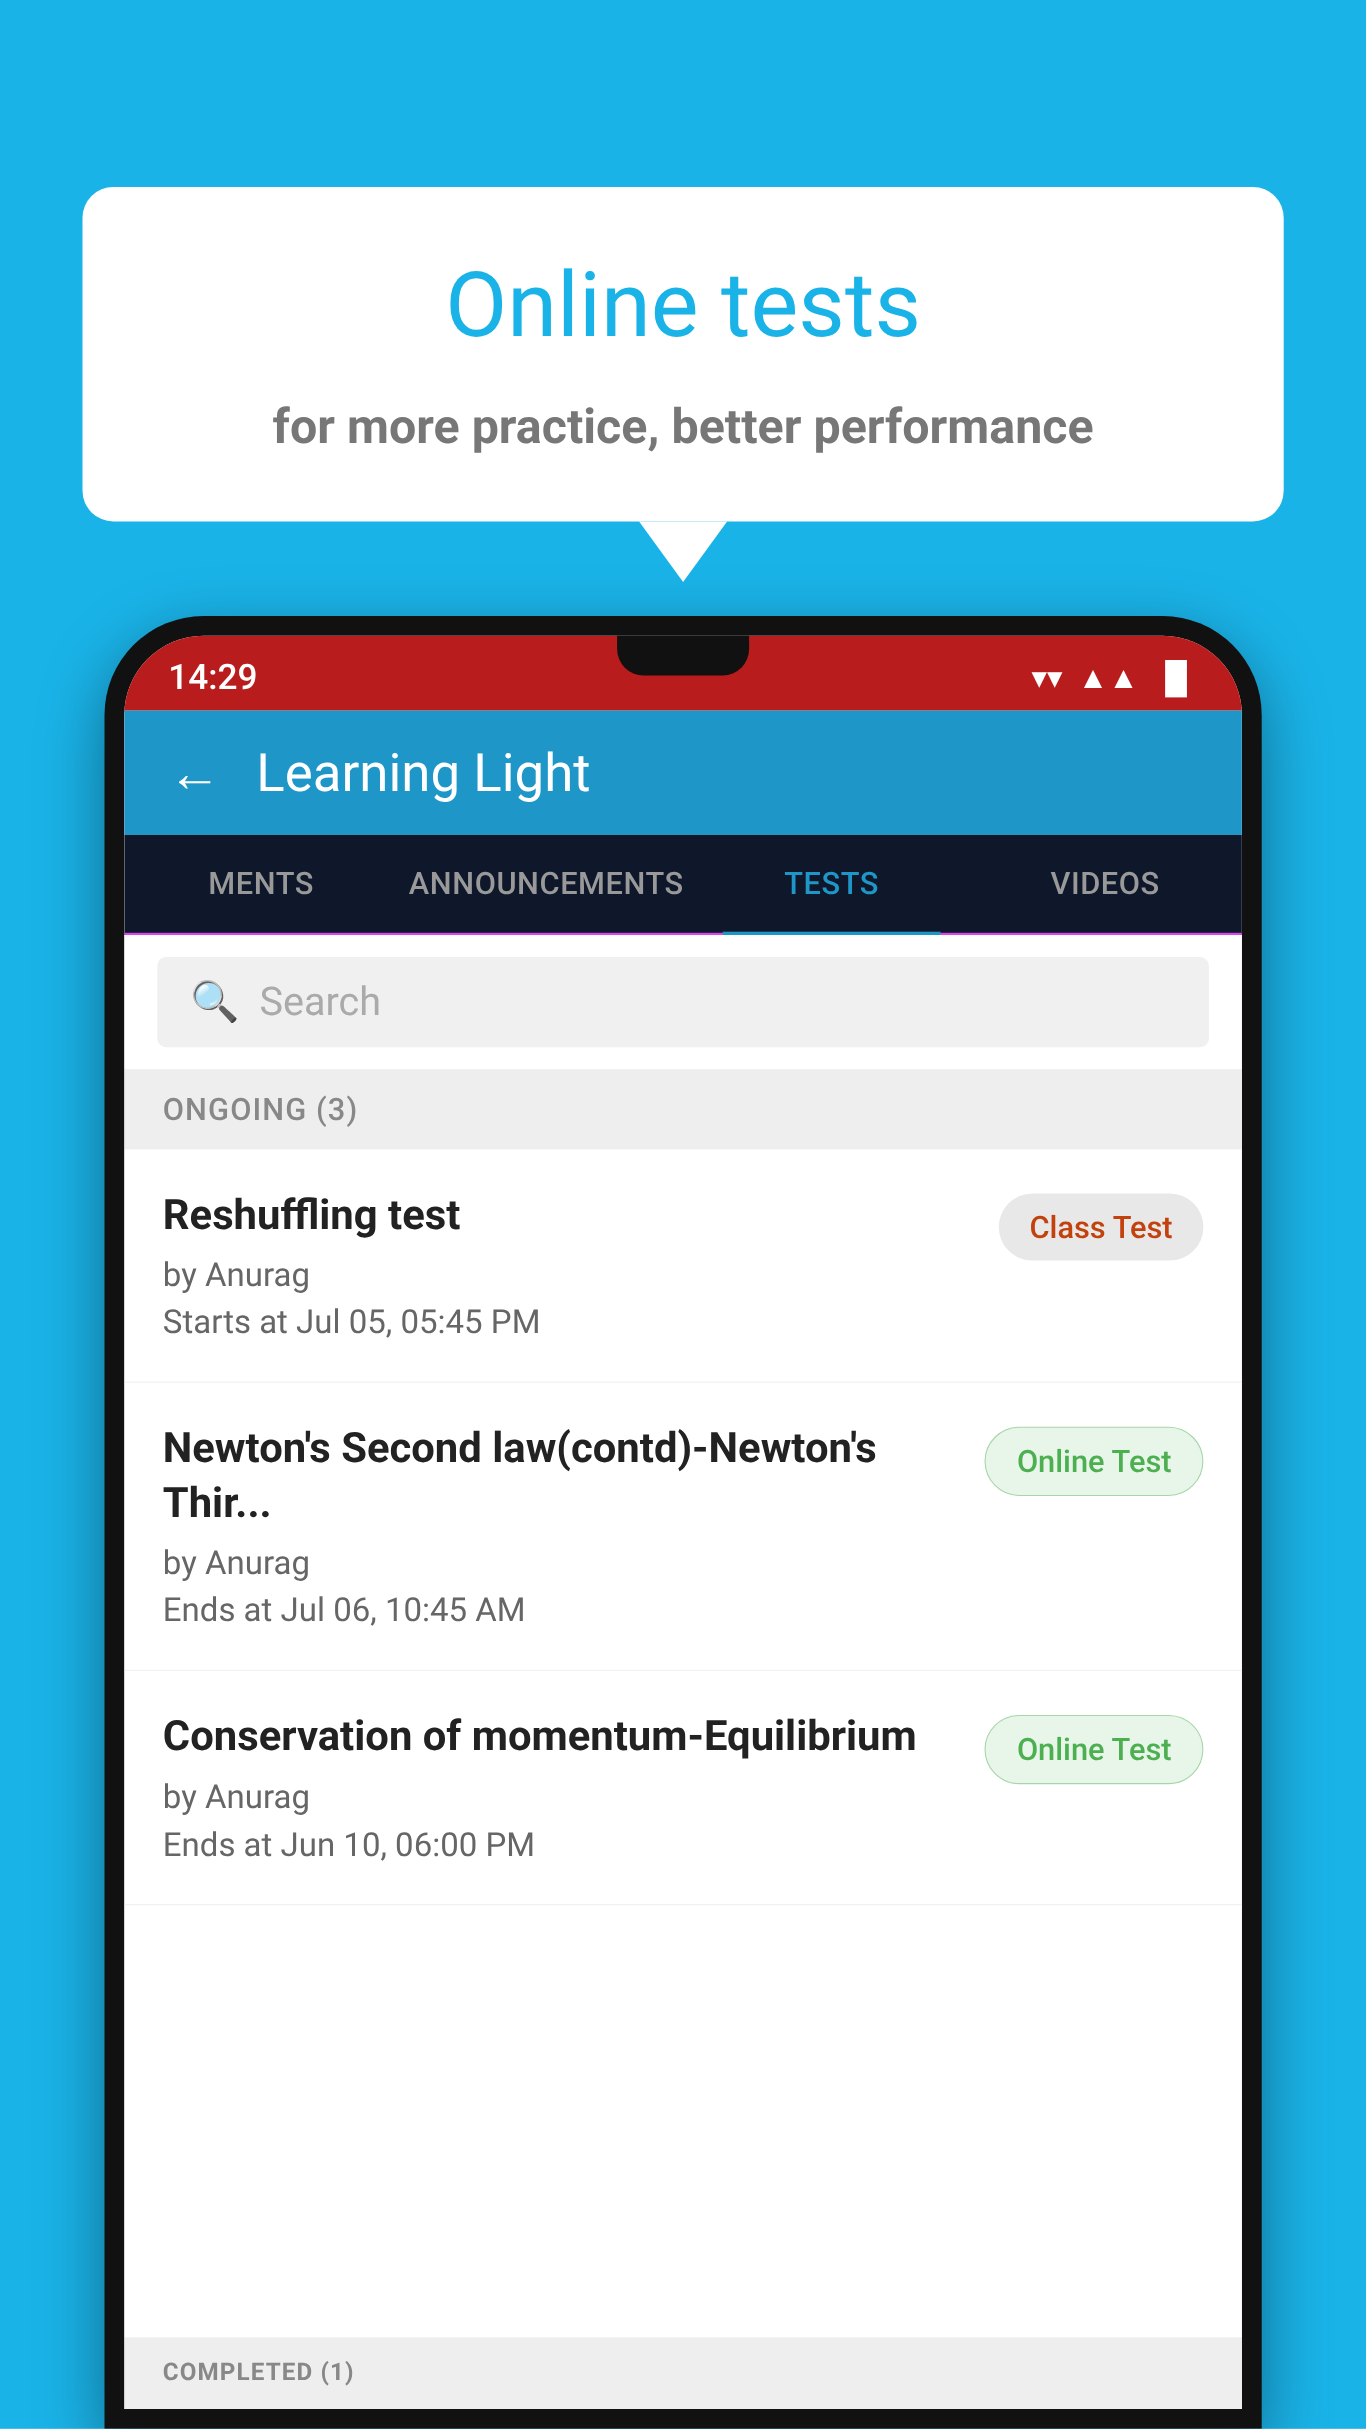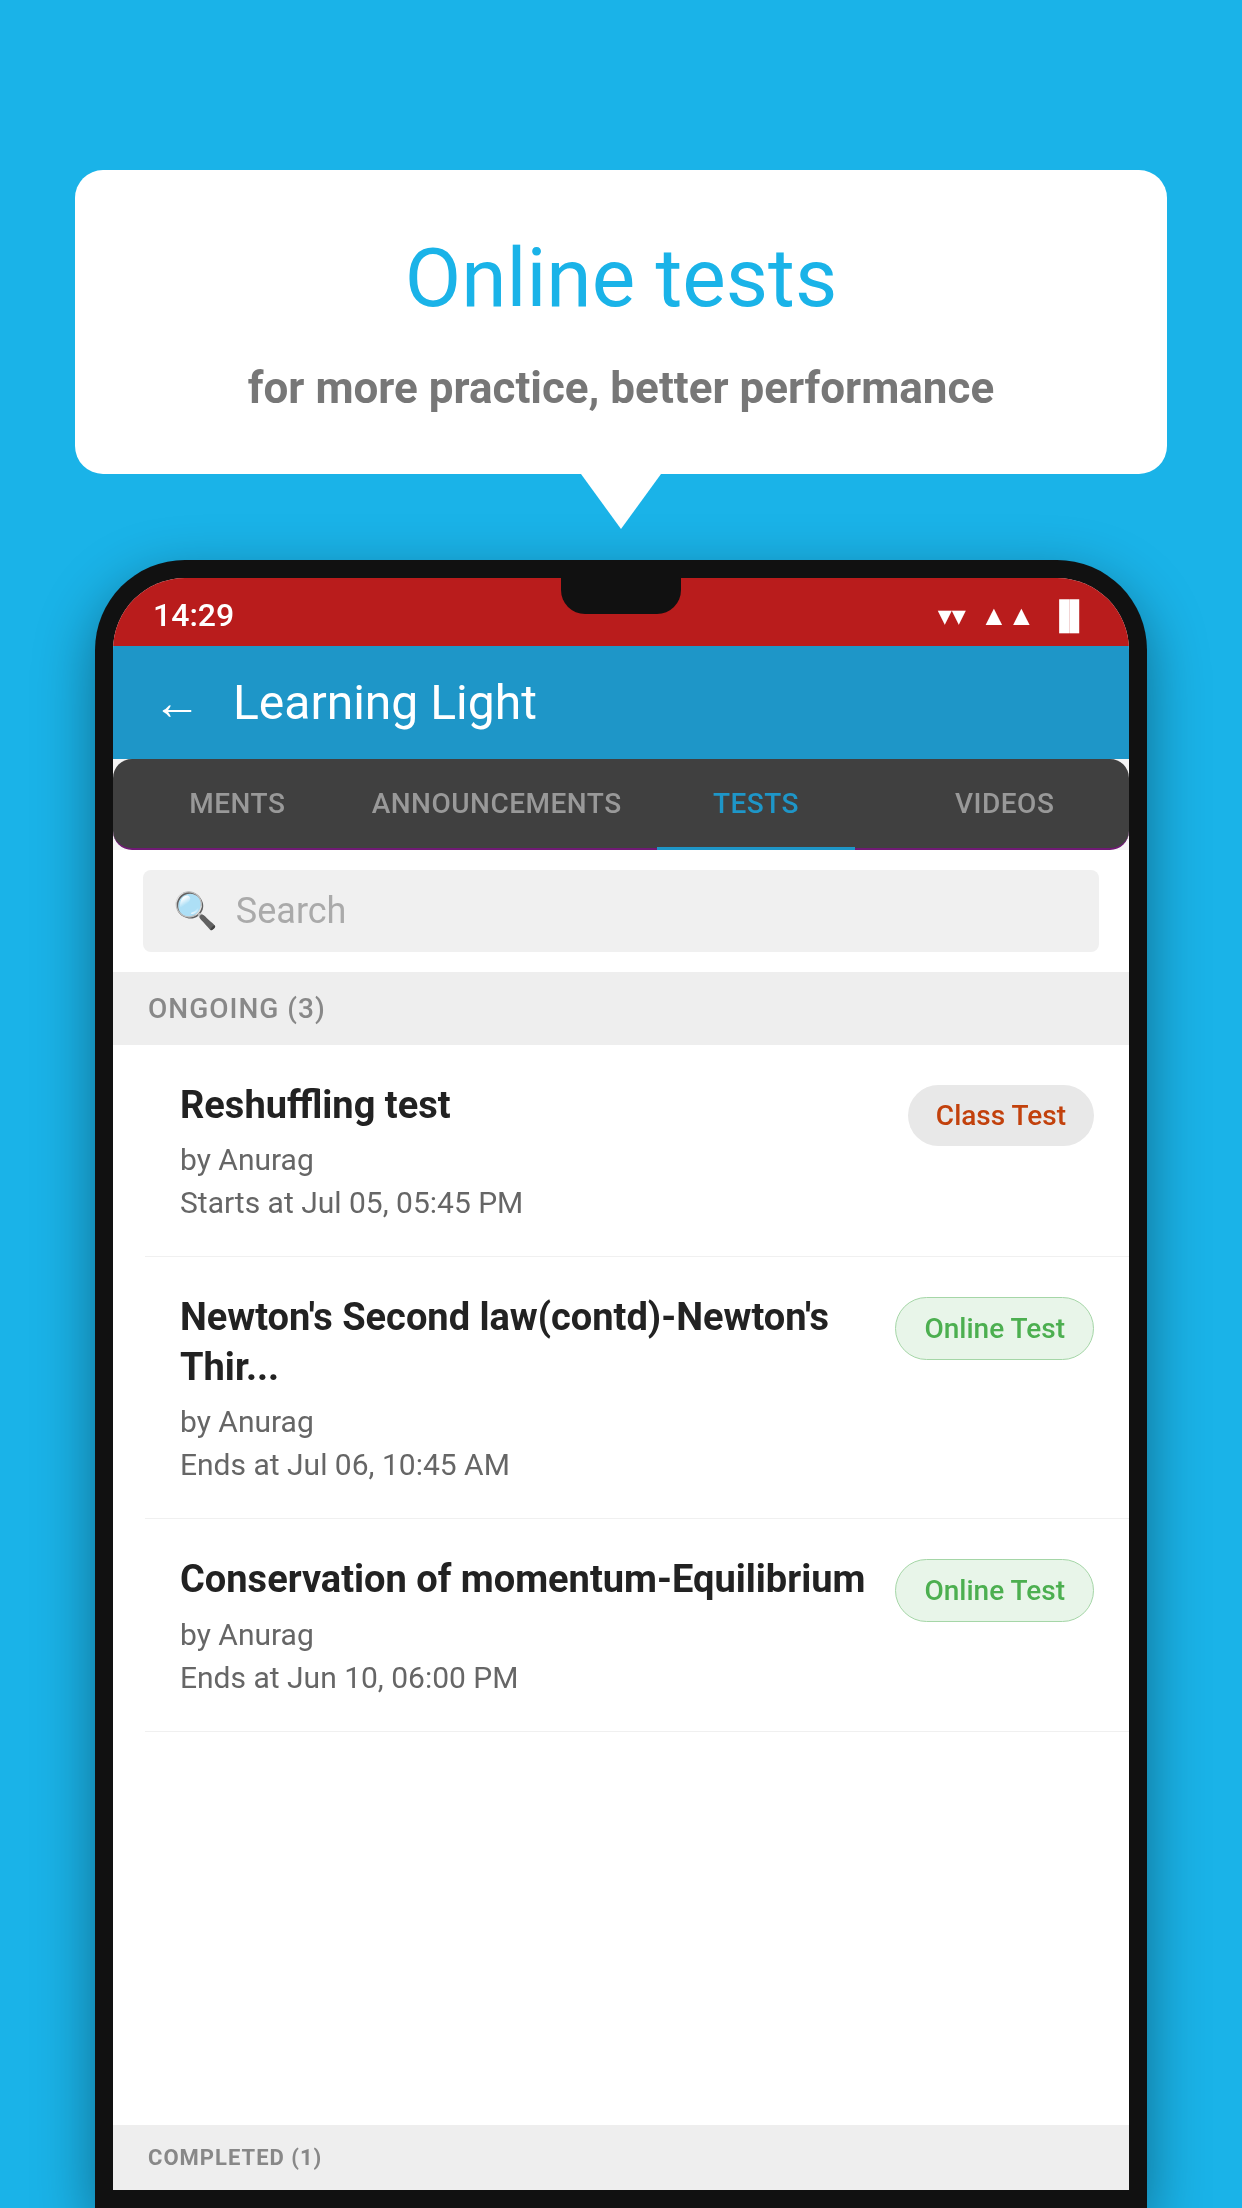"MENTS" .tab-bar { background: #404040 -> #0f172a; border-bottom: 2px solid #701a75 -> 2px solid #d946ef; border-radius: 19px -> none }
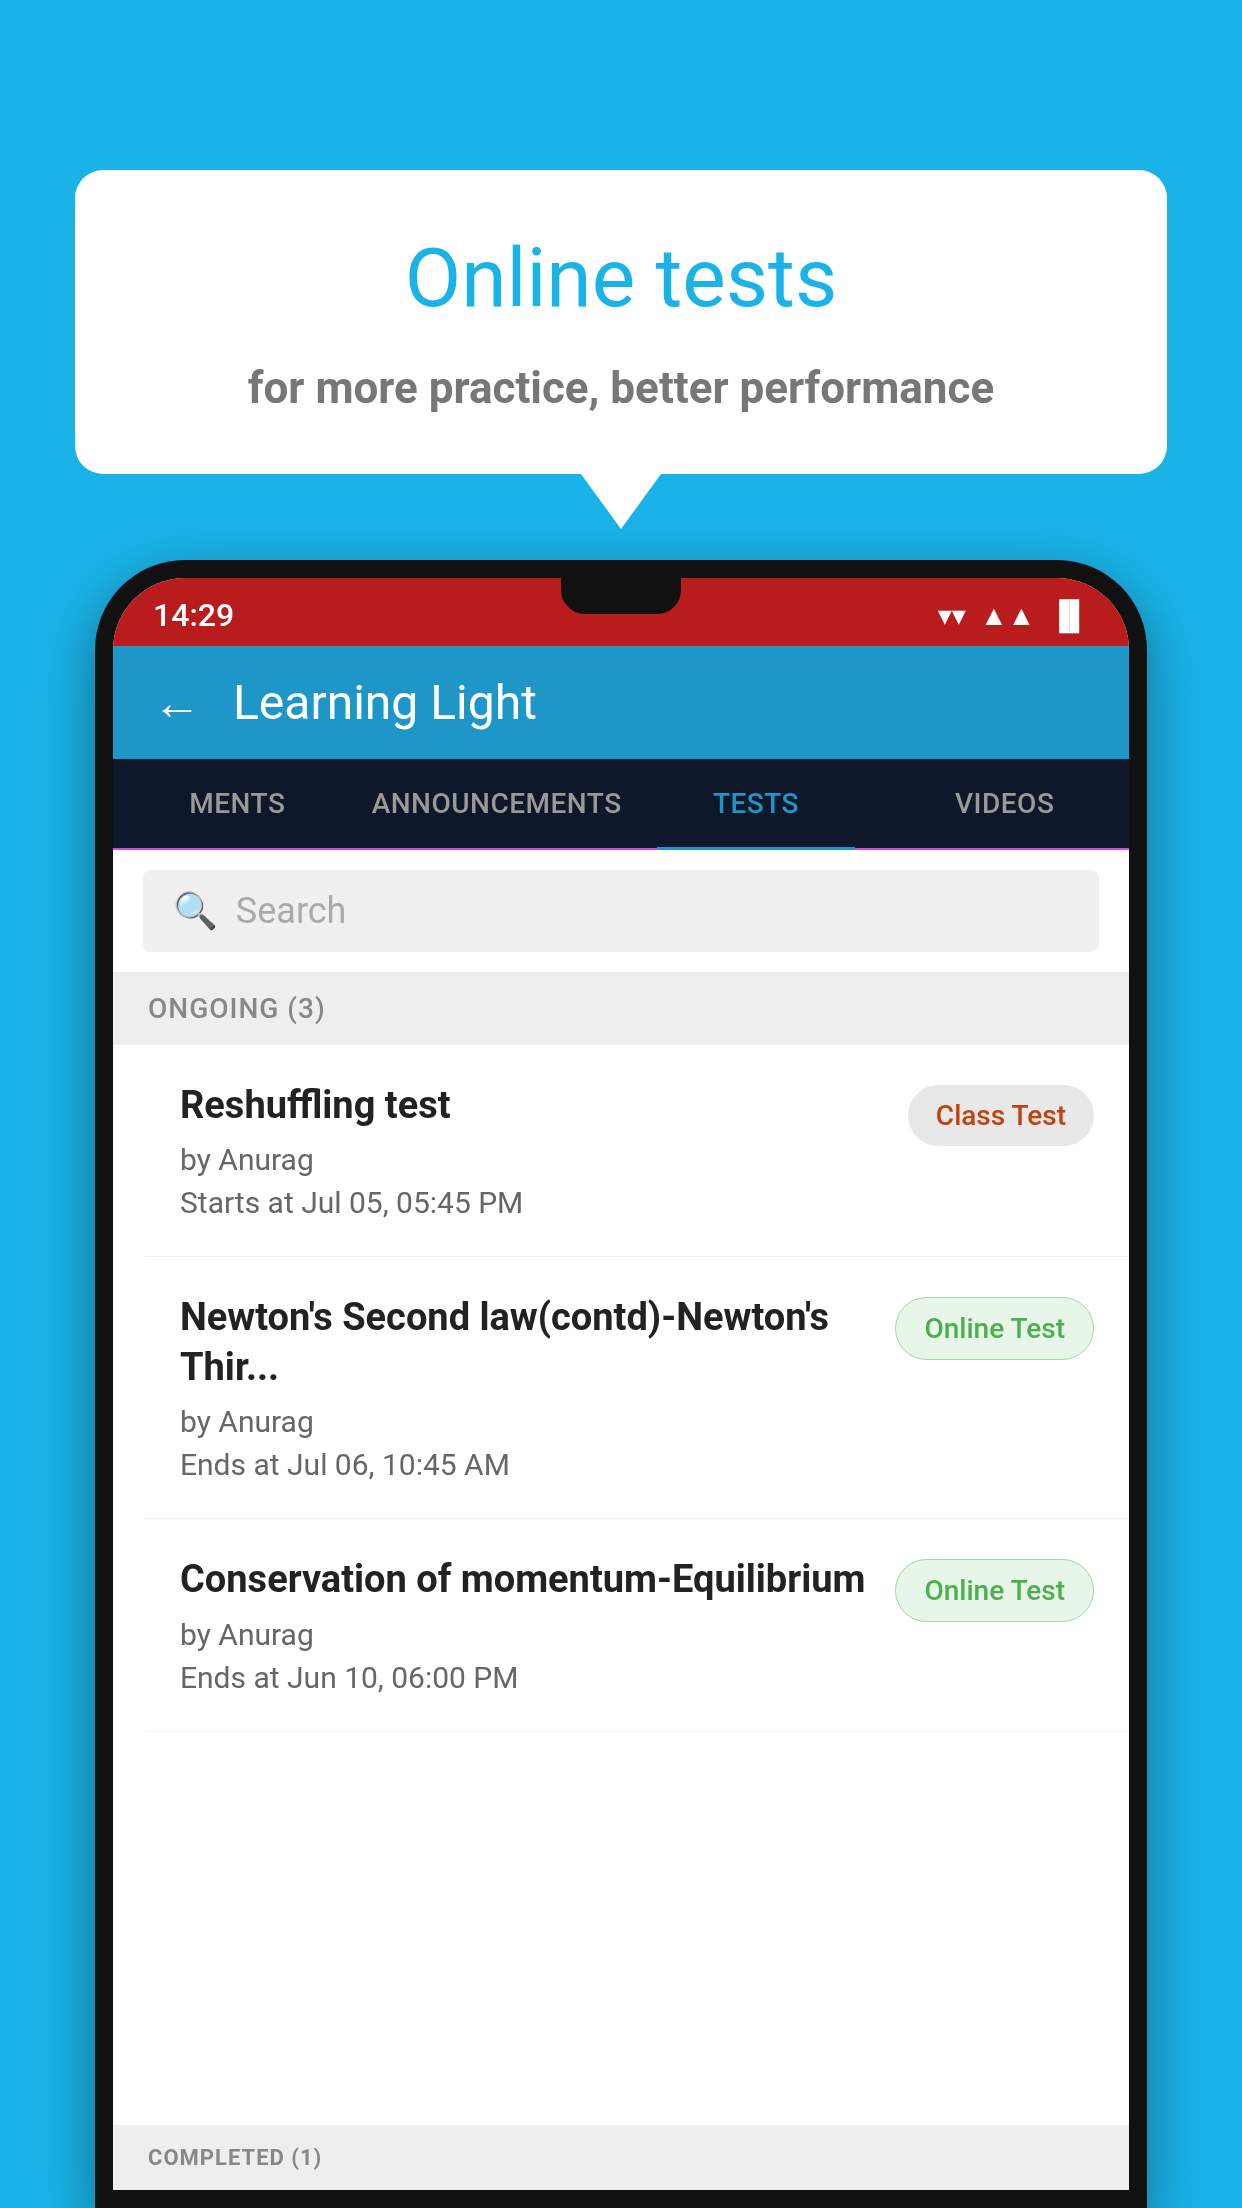"Reshuffling test" .test-list { padding-left: 32px -> none }
